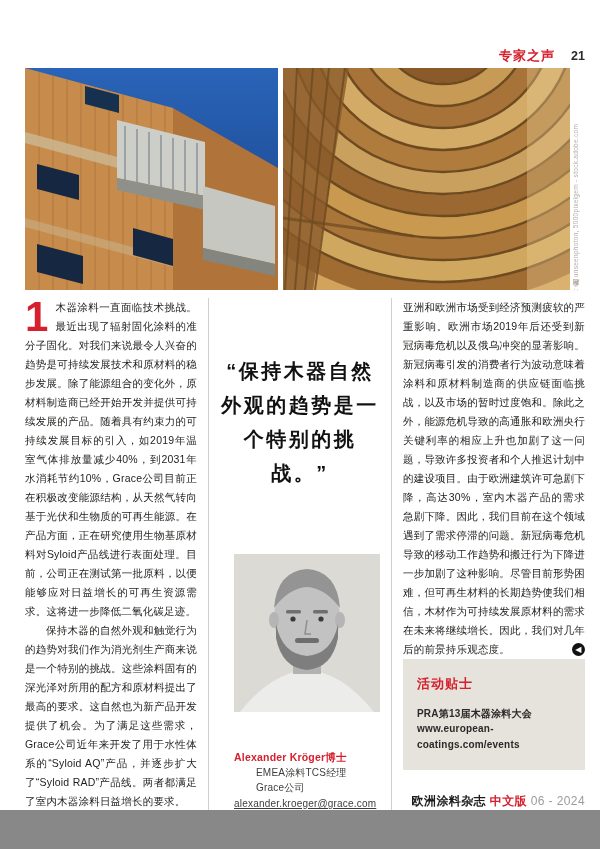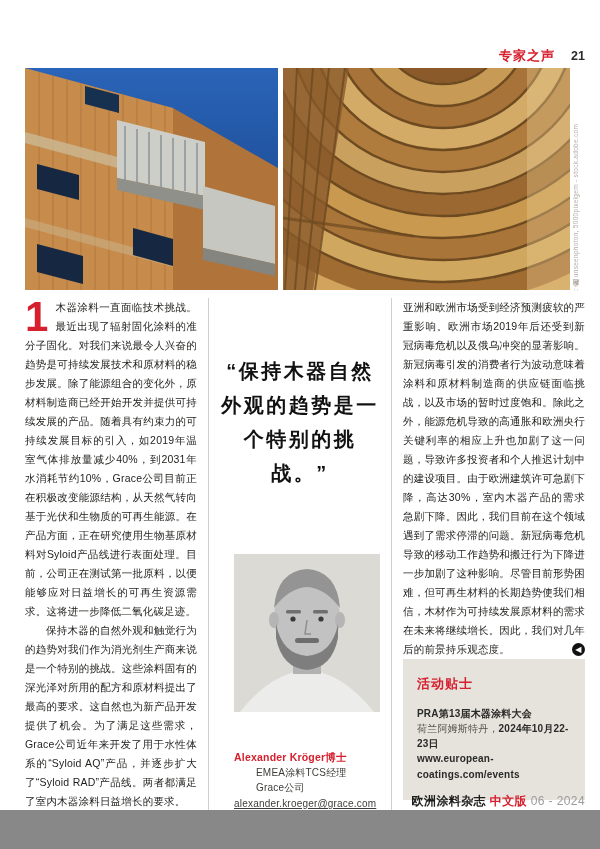"荷兰阿姆斯特丹，2024年10月22-23日" div.event-when { html: <div><span>荷兰阿姆斯特丹，</span><b>2024年10月22-23日</b></div> -> none }
